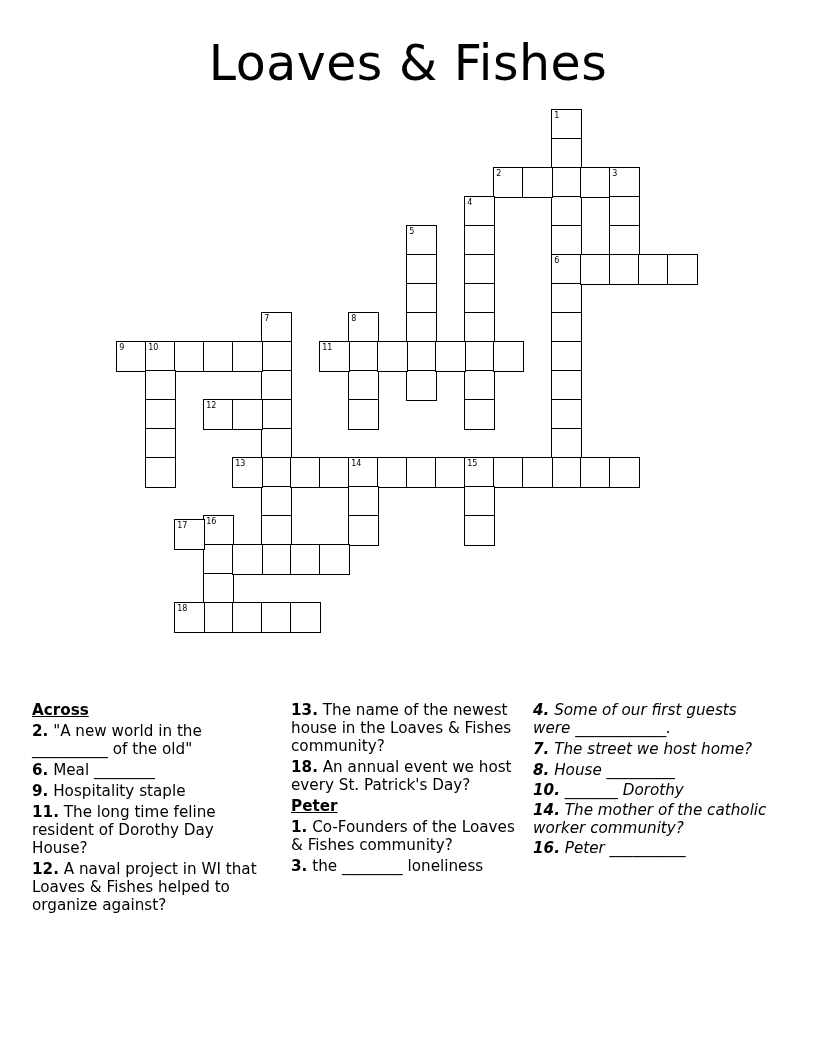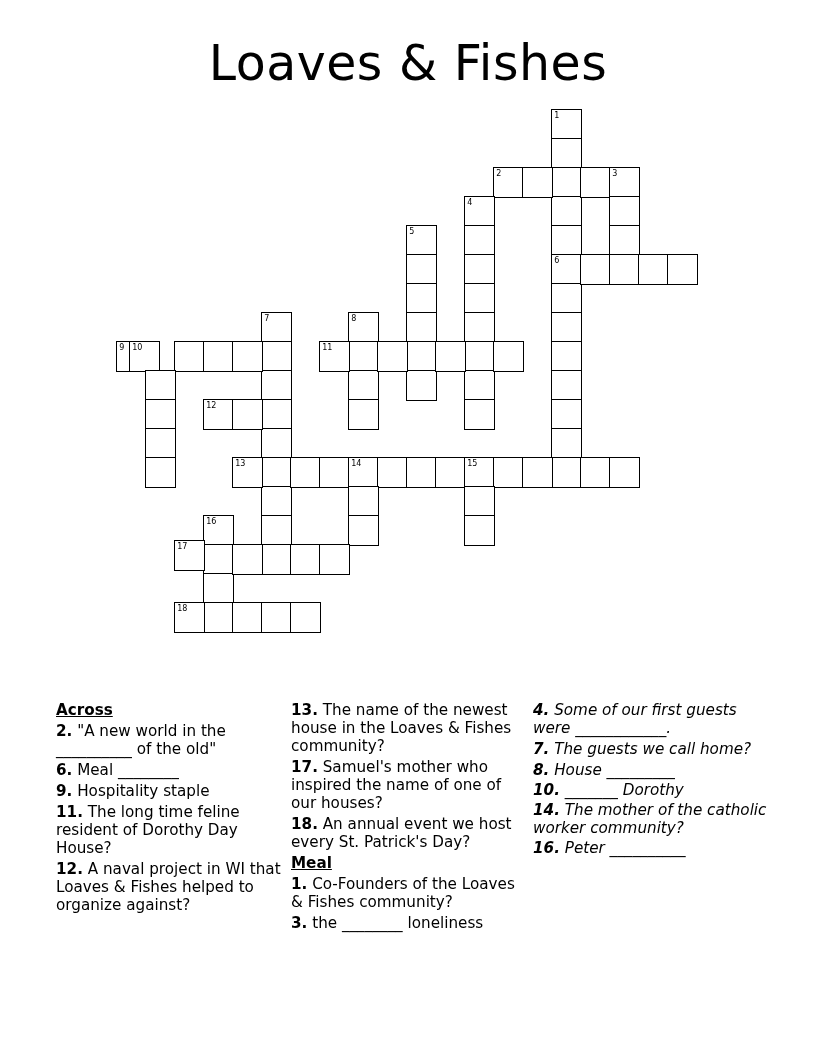"10" div.cell { left: 130px -> 146px }
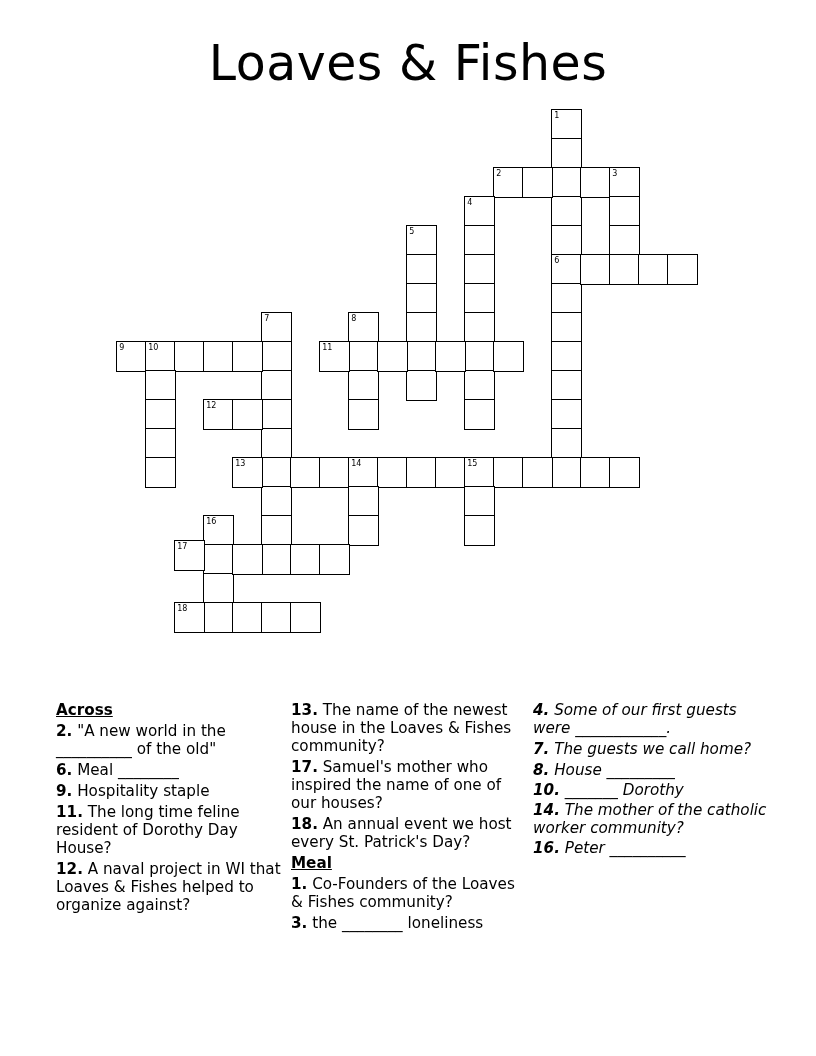"17" div.cell { top: 541px -> 520px }
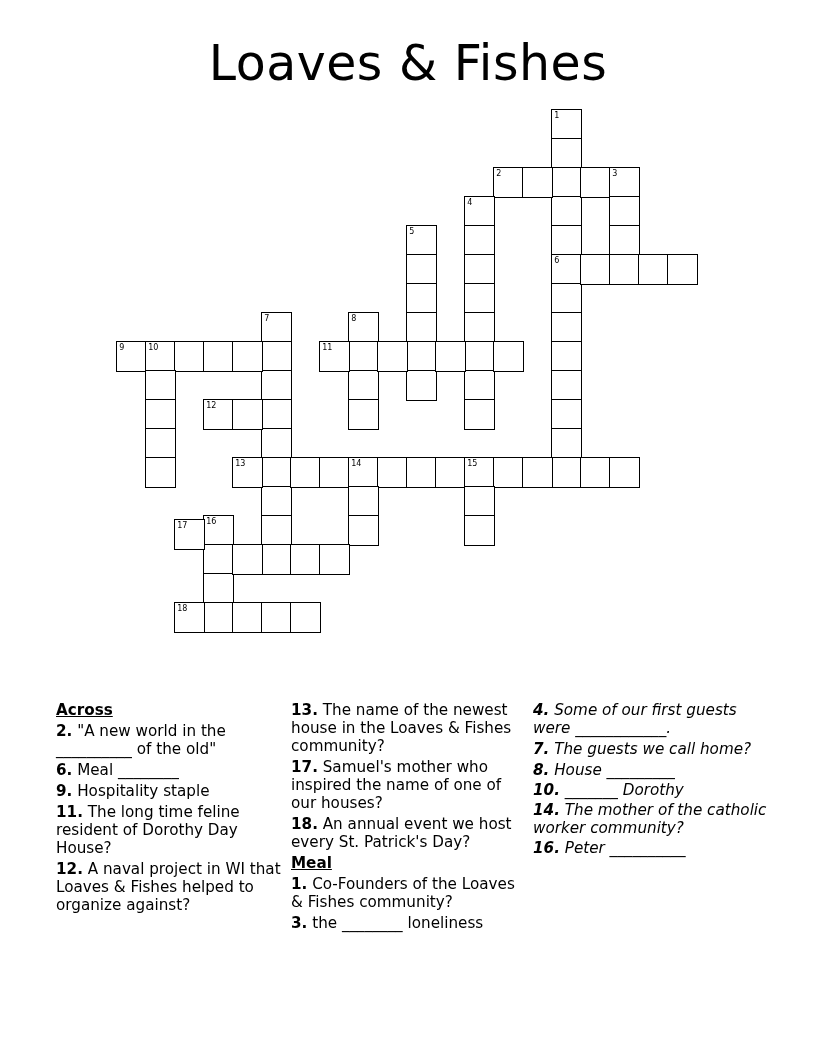"Across" .col1 { left: 56px -> 32px }
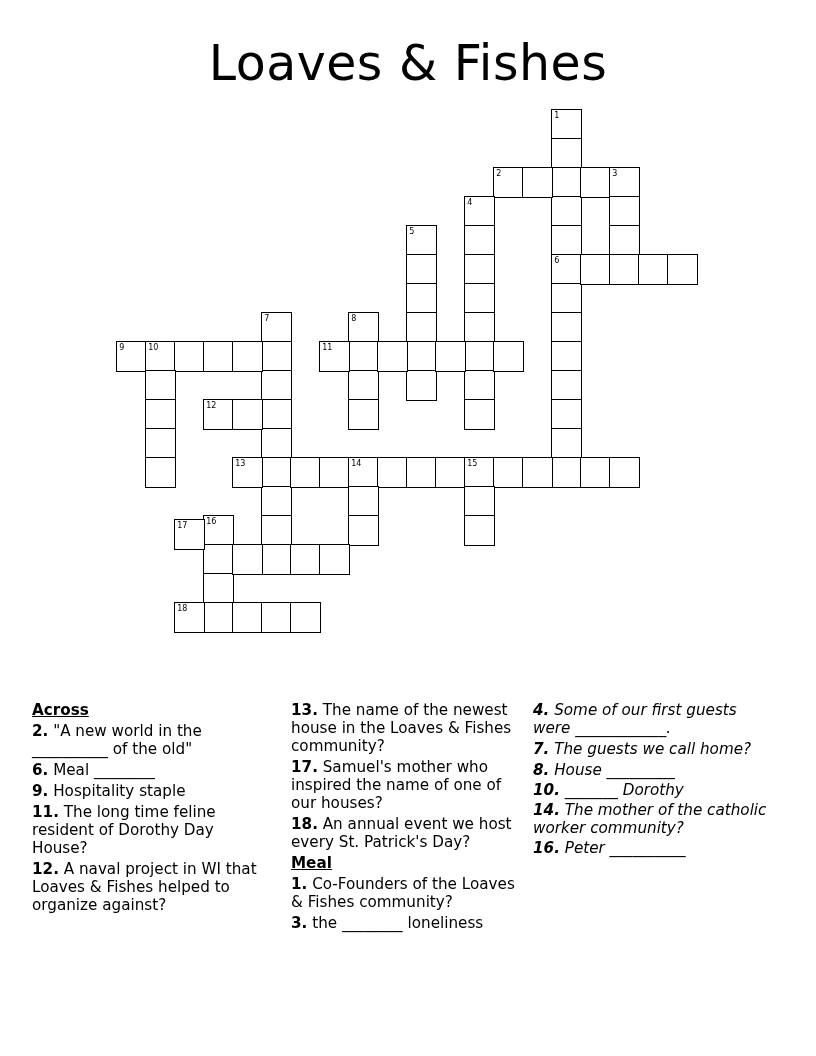"The guests we call home?" span { text: guests we call -> street we host }
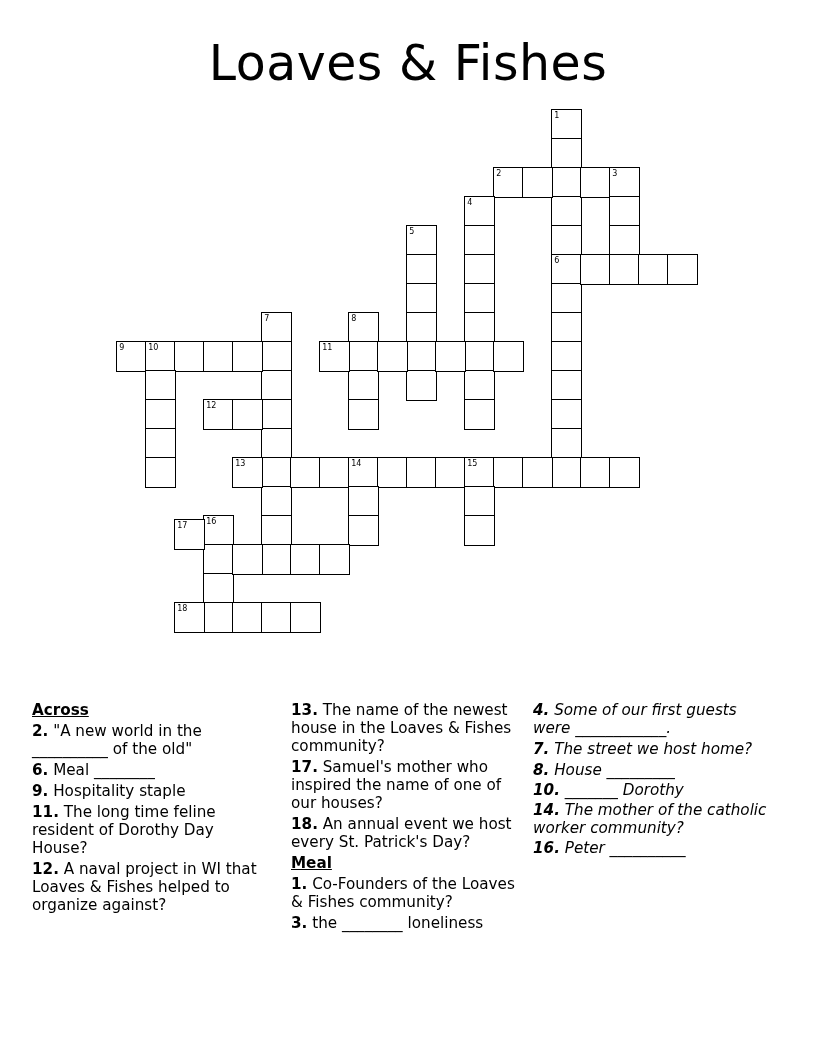"17. Samuel's mother who inspired" div.clue { html: <div><b>17.</b> <span>Samuel's mother who inspired the name of one of our houses?</span></div> -> none }
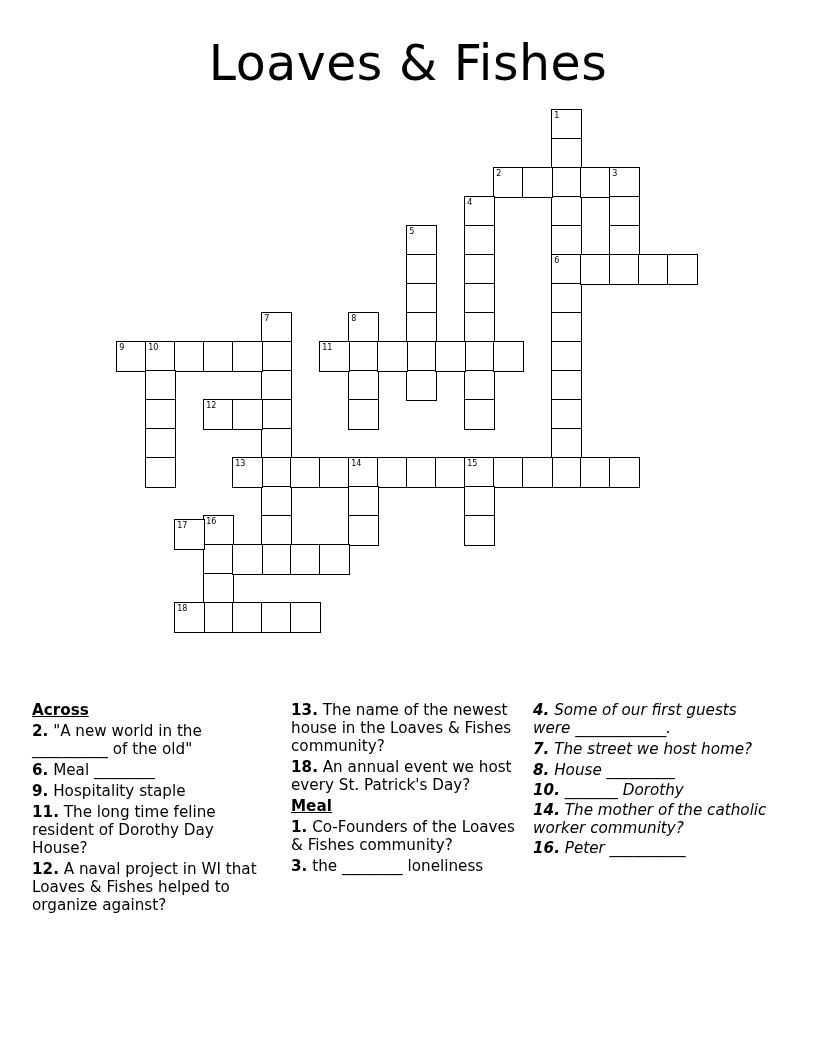"Meal" div.hdr { text: Meal -> Peter }
